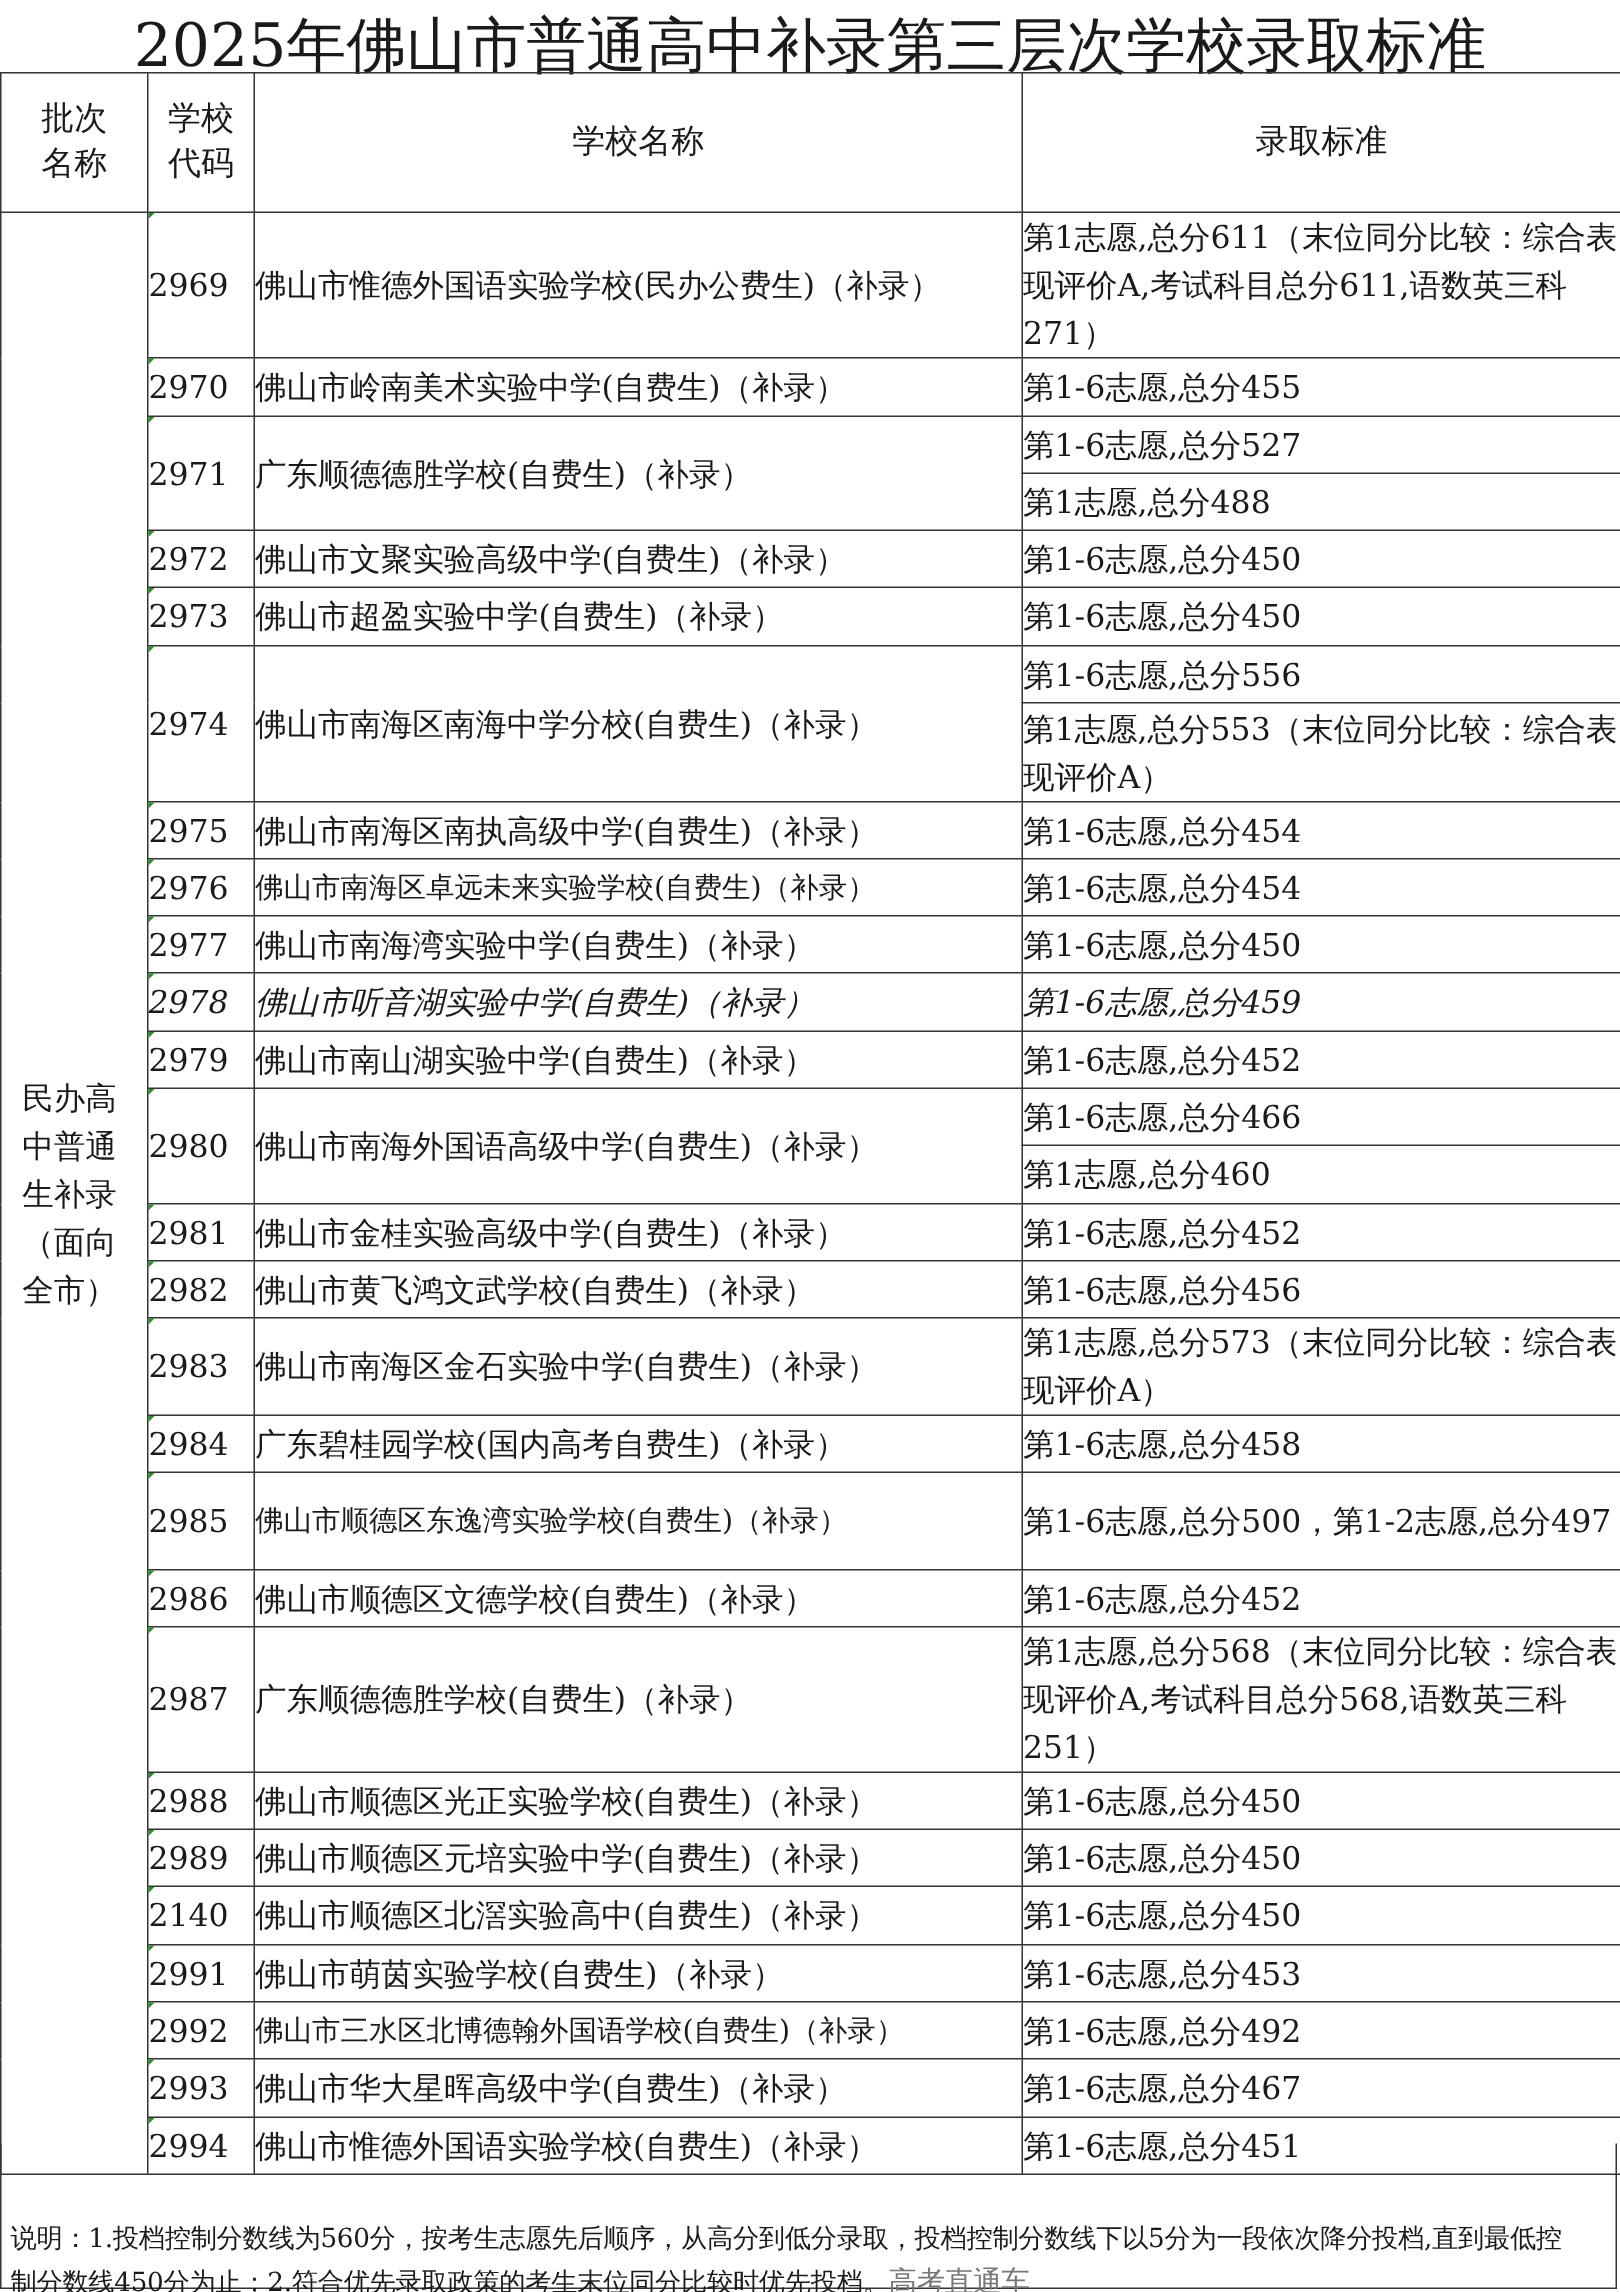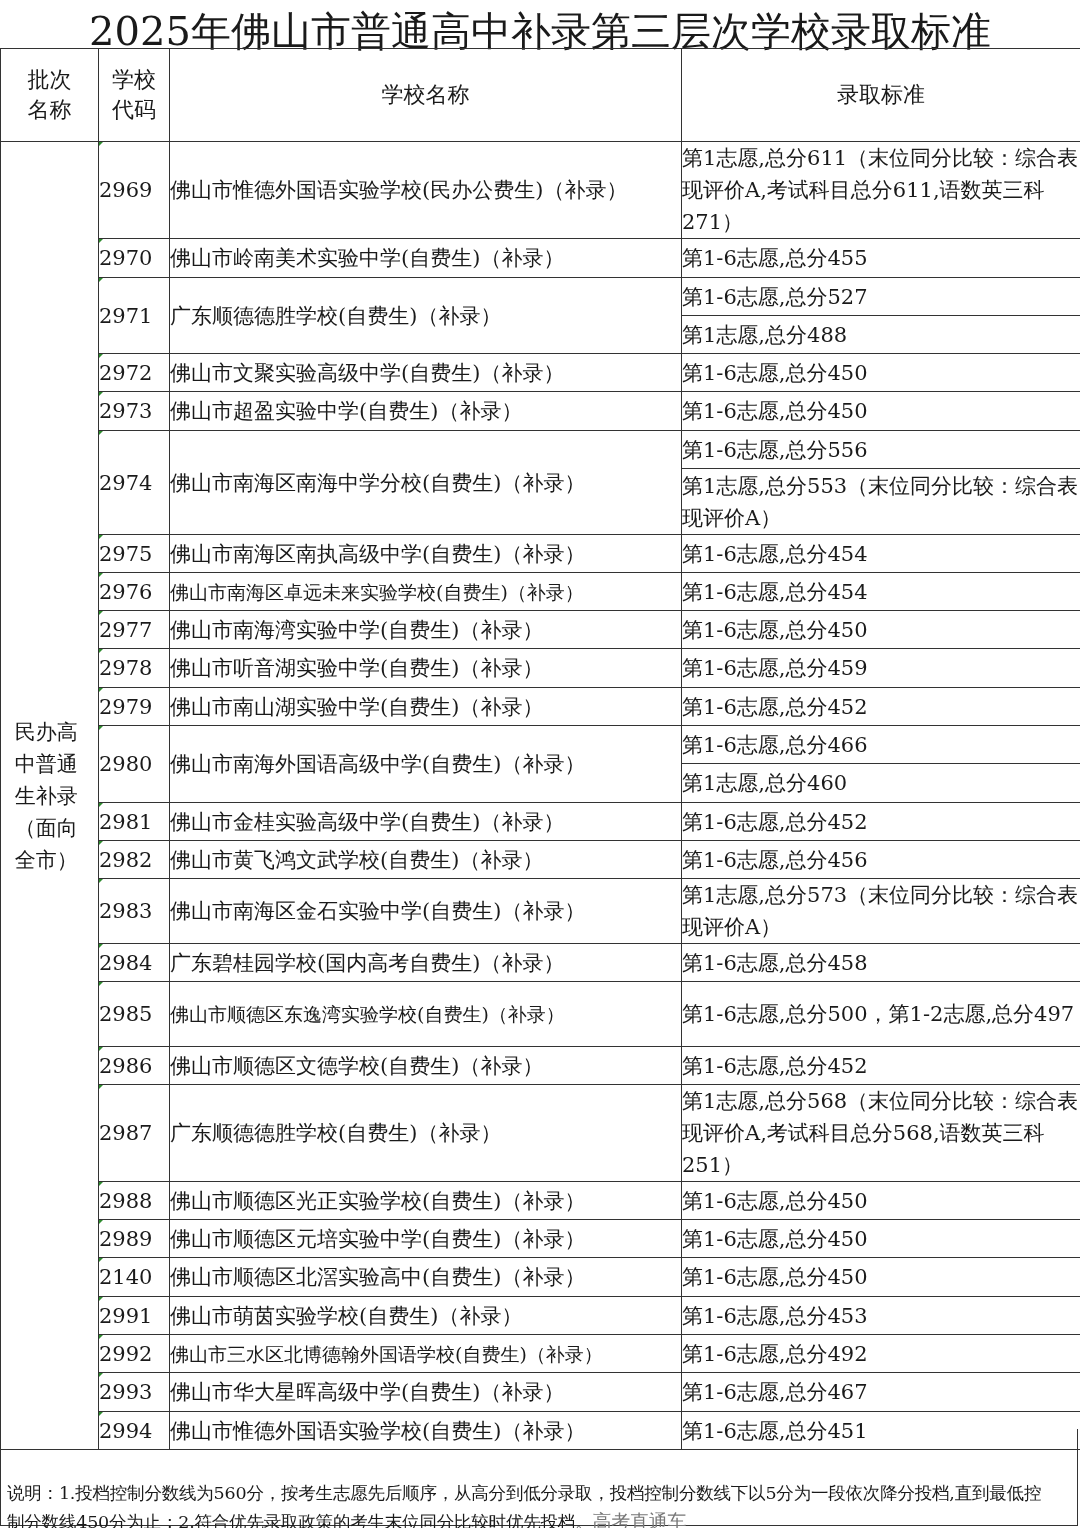"2978" tr { font-style: none -> italic }
